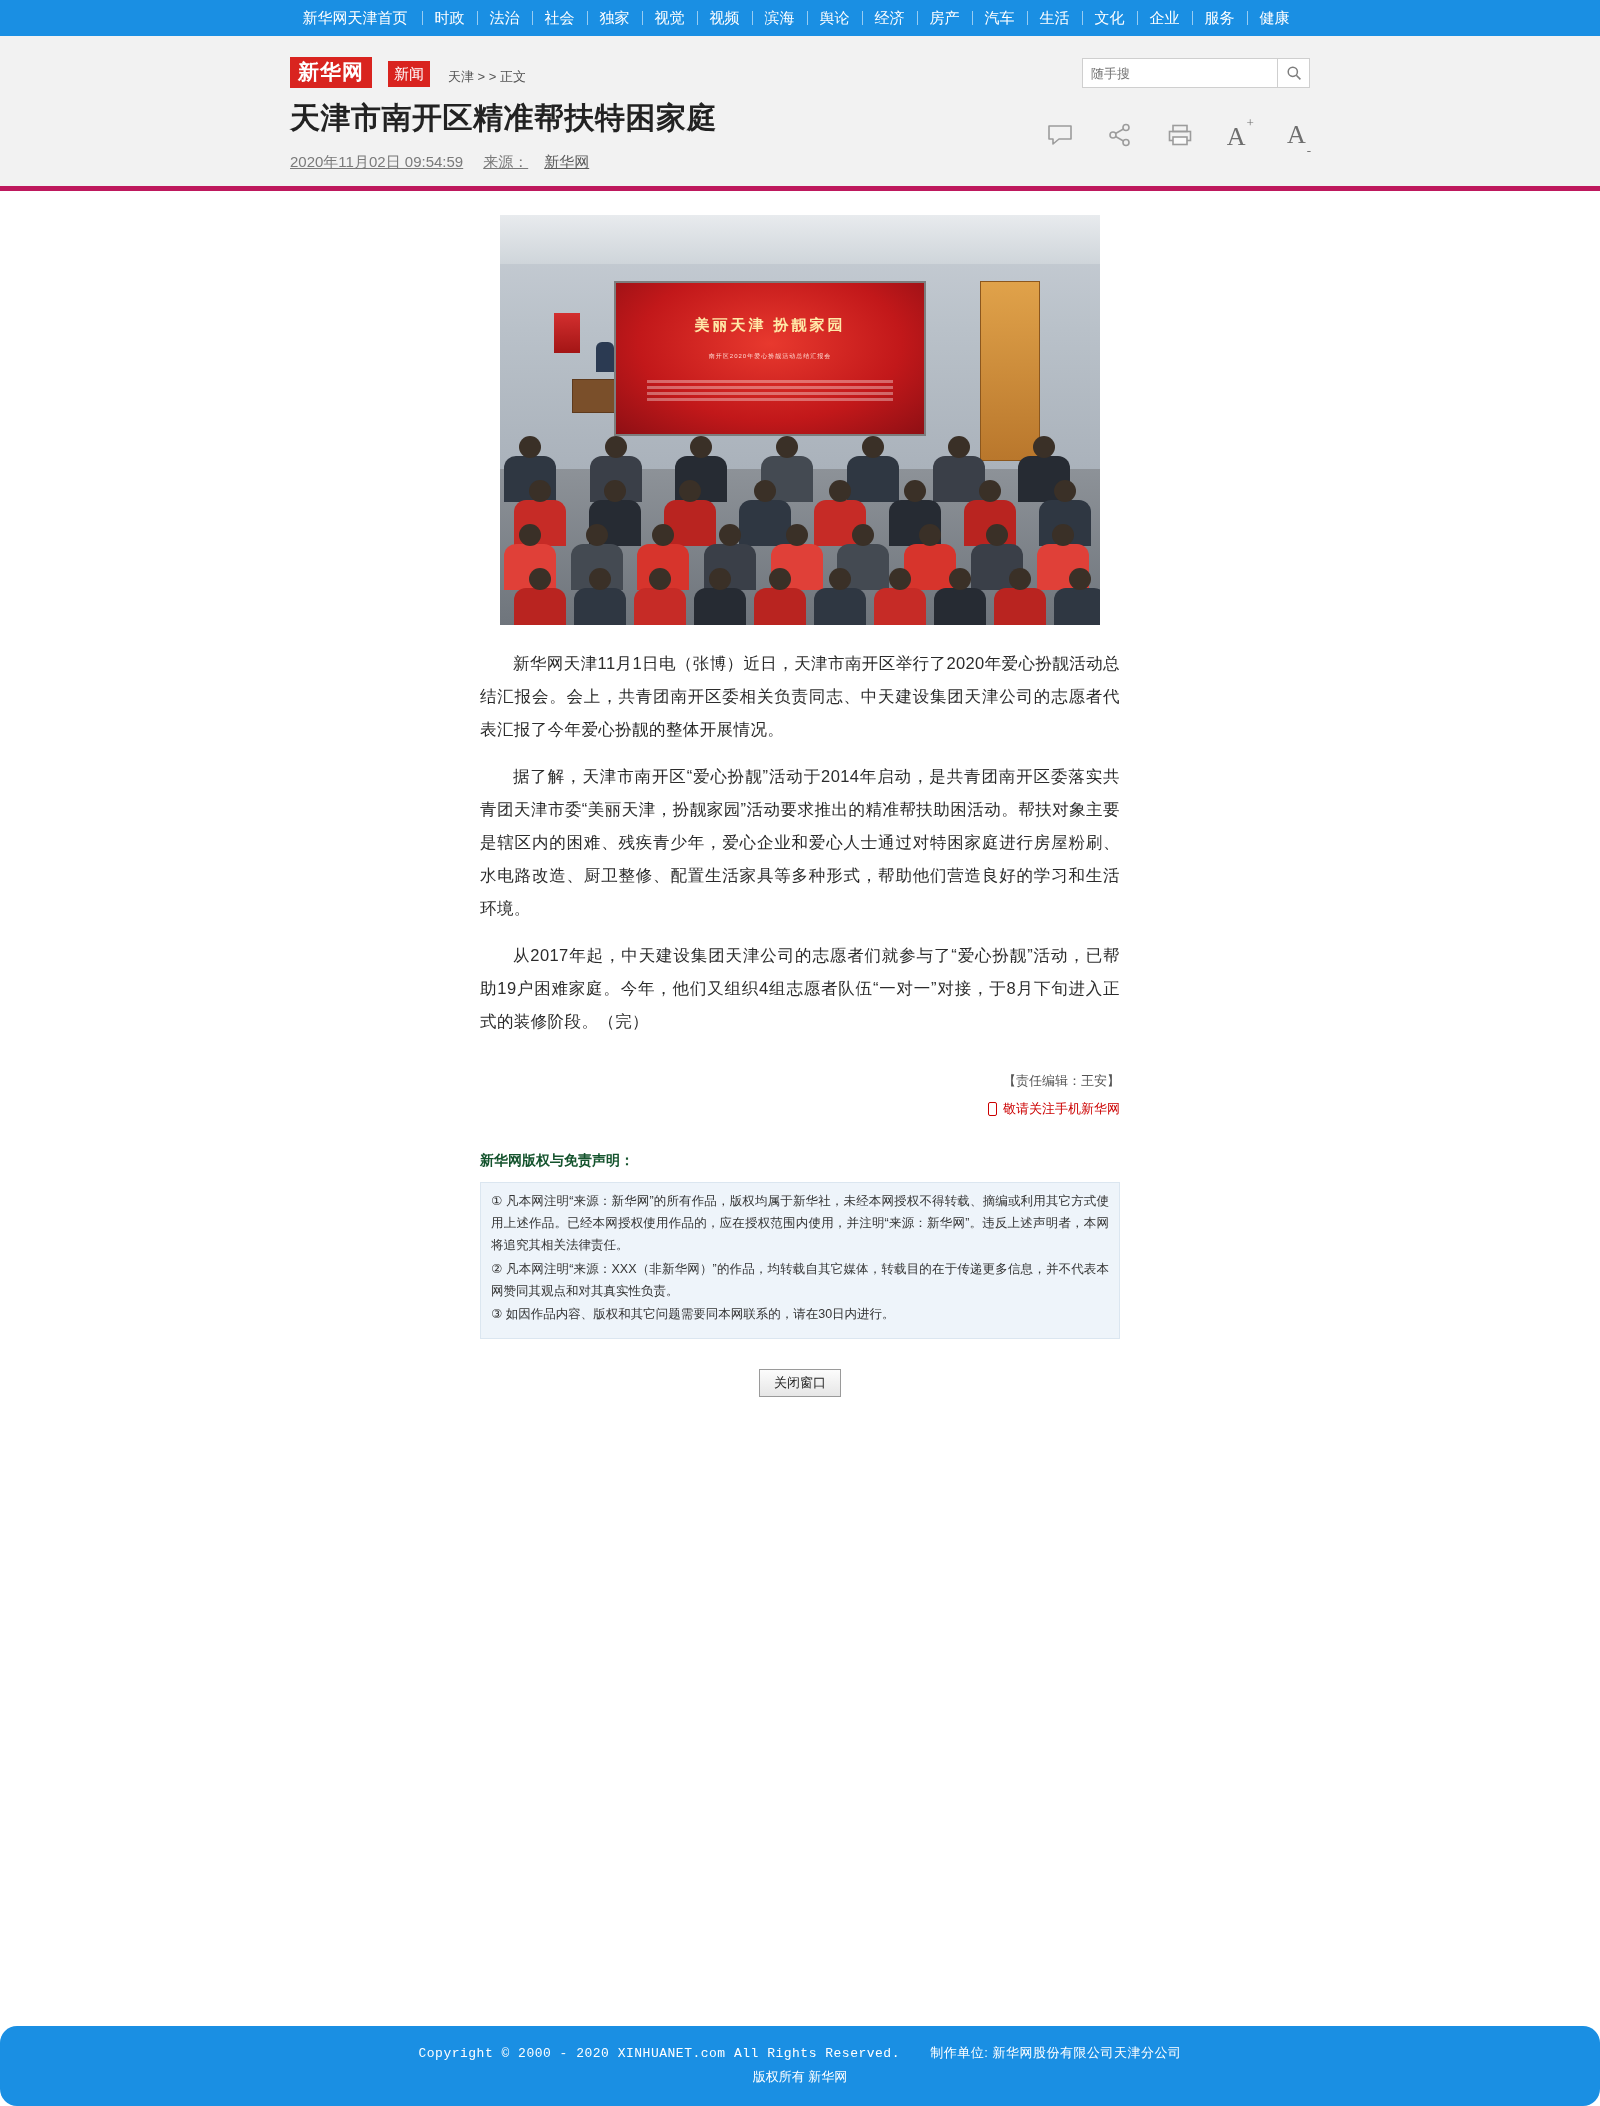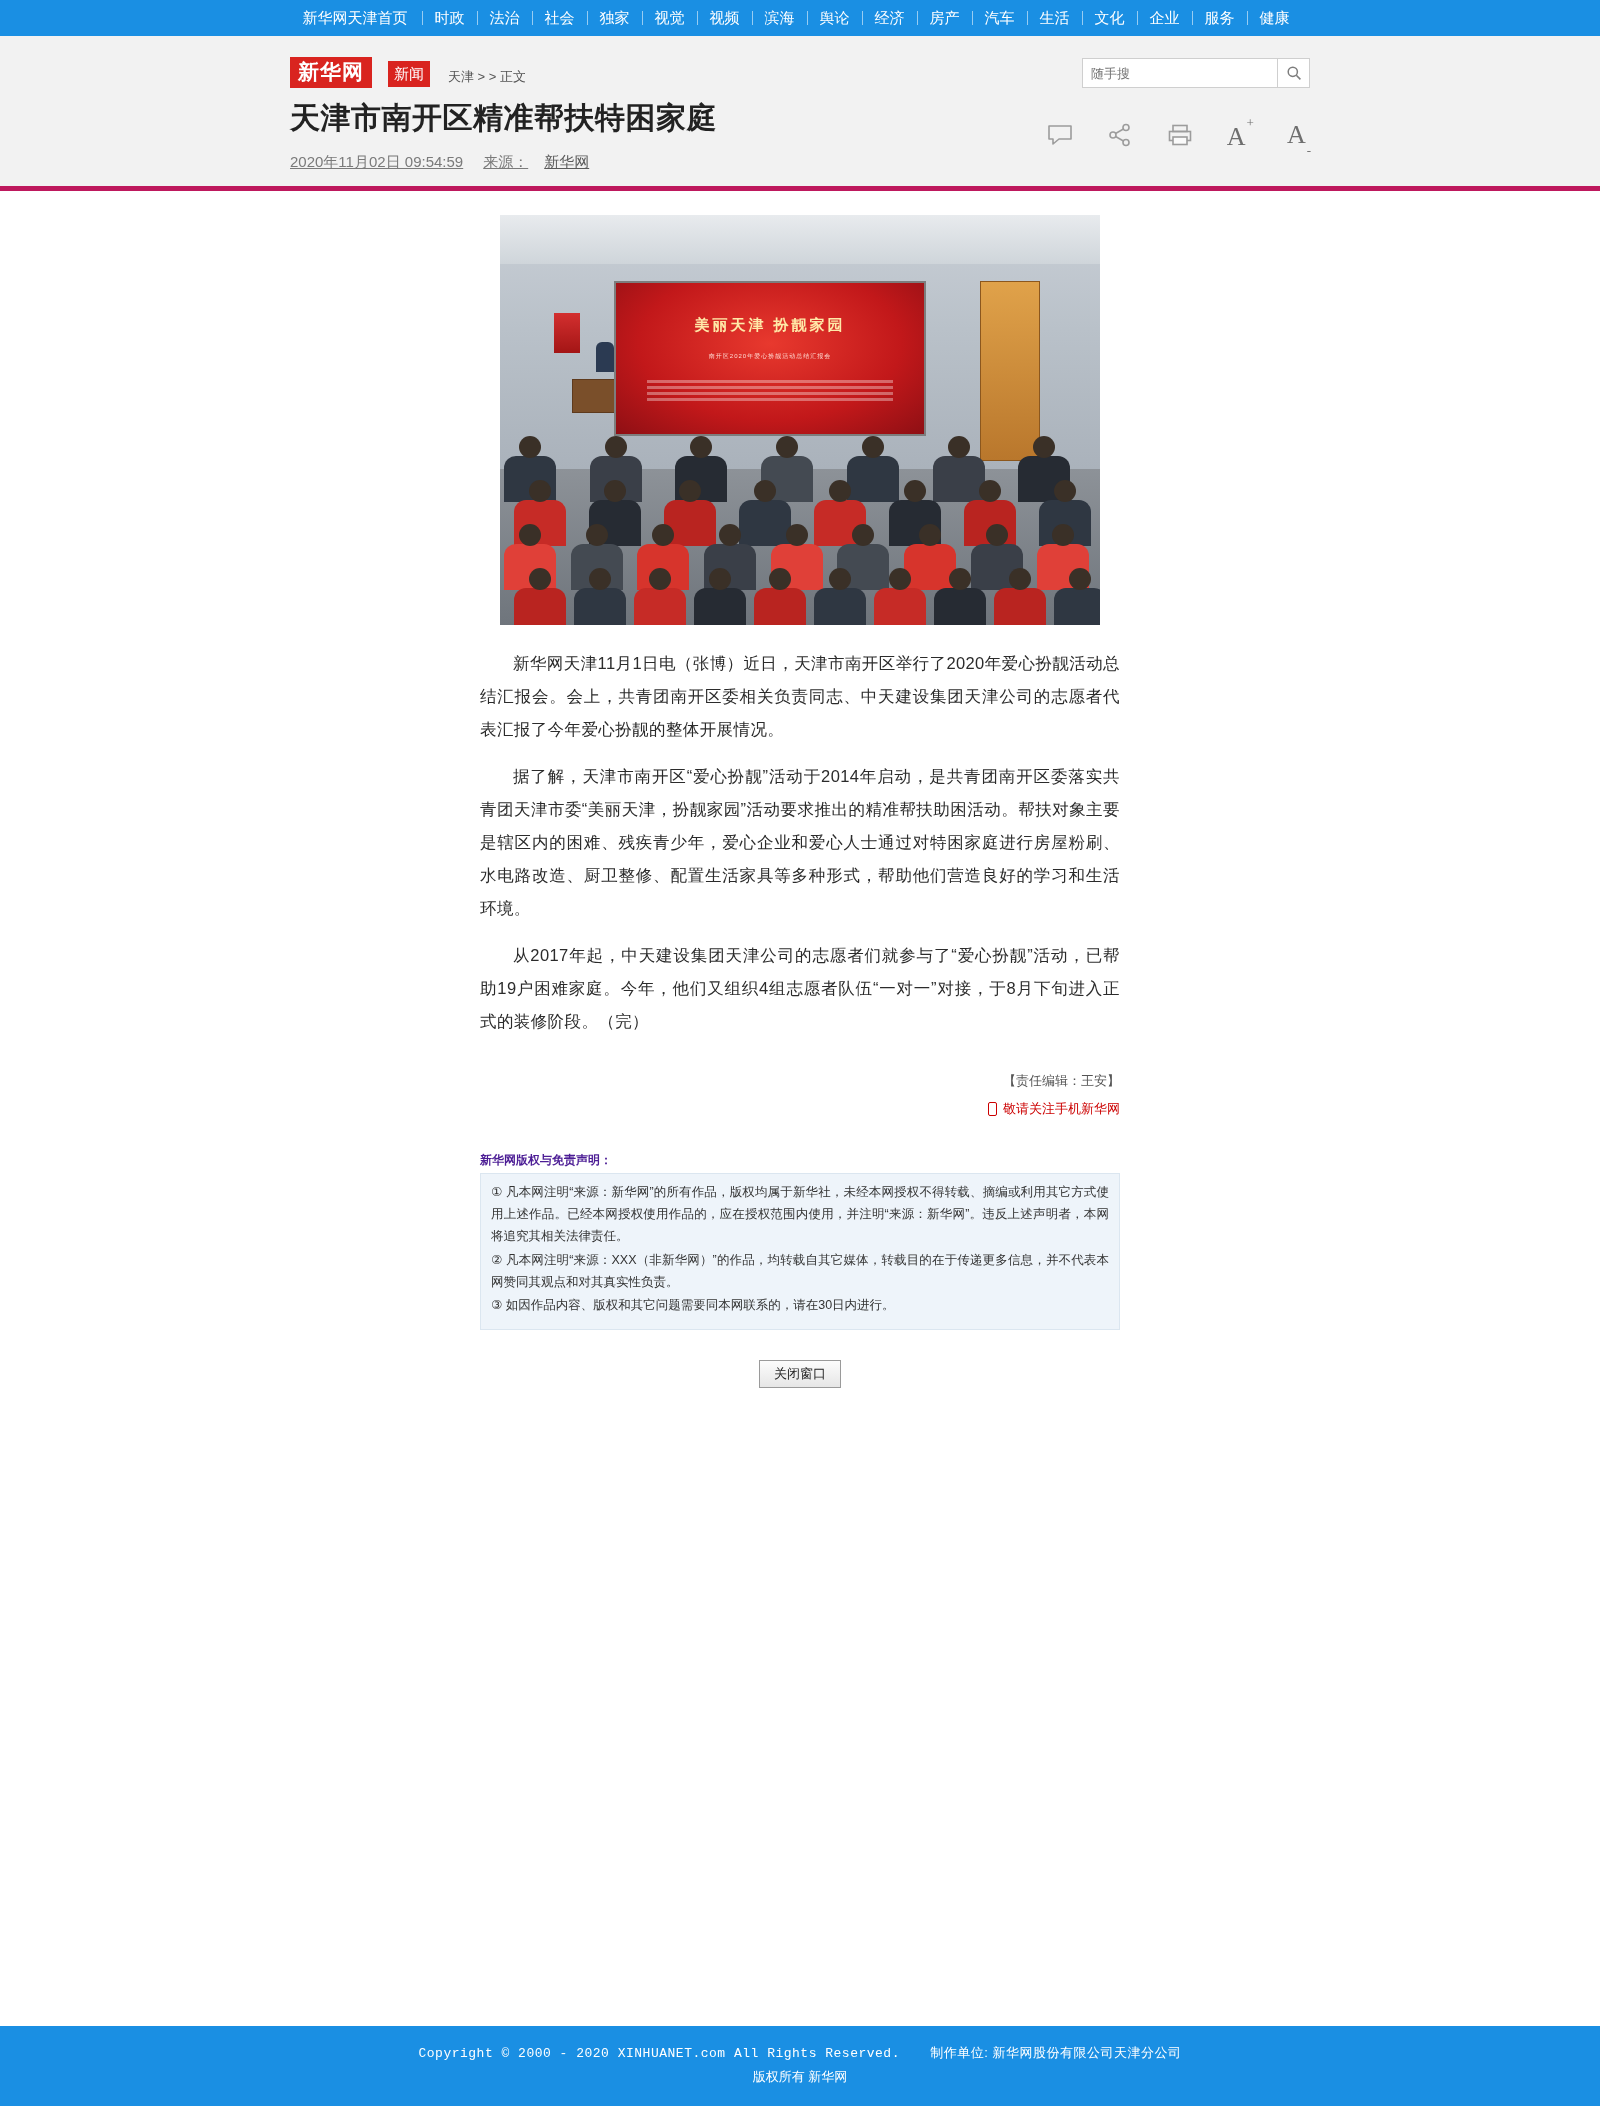"新华网版权与免责声明：" .disclaim-title { color: #4c1d95 -> #14532d; font-size: 12px -> 14px; margin-bottom: 4px -> 12px }
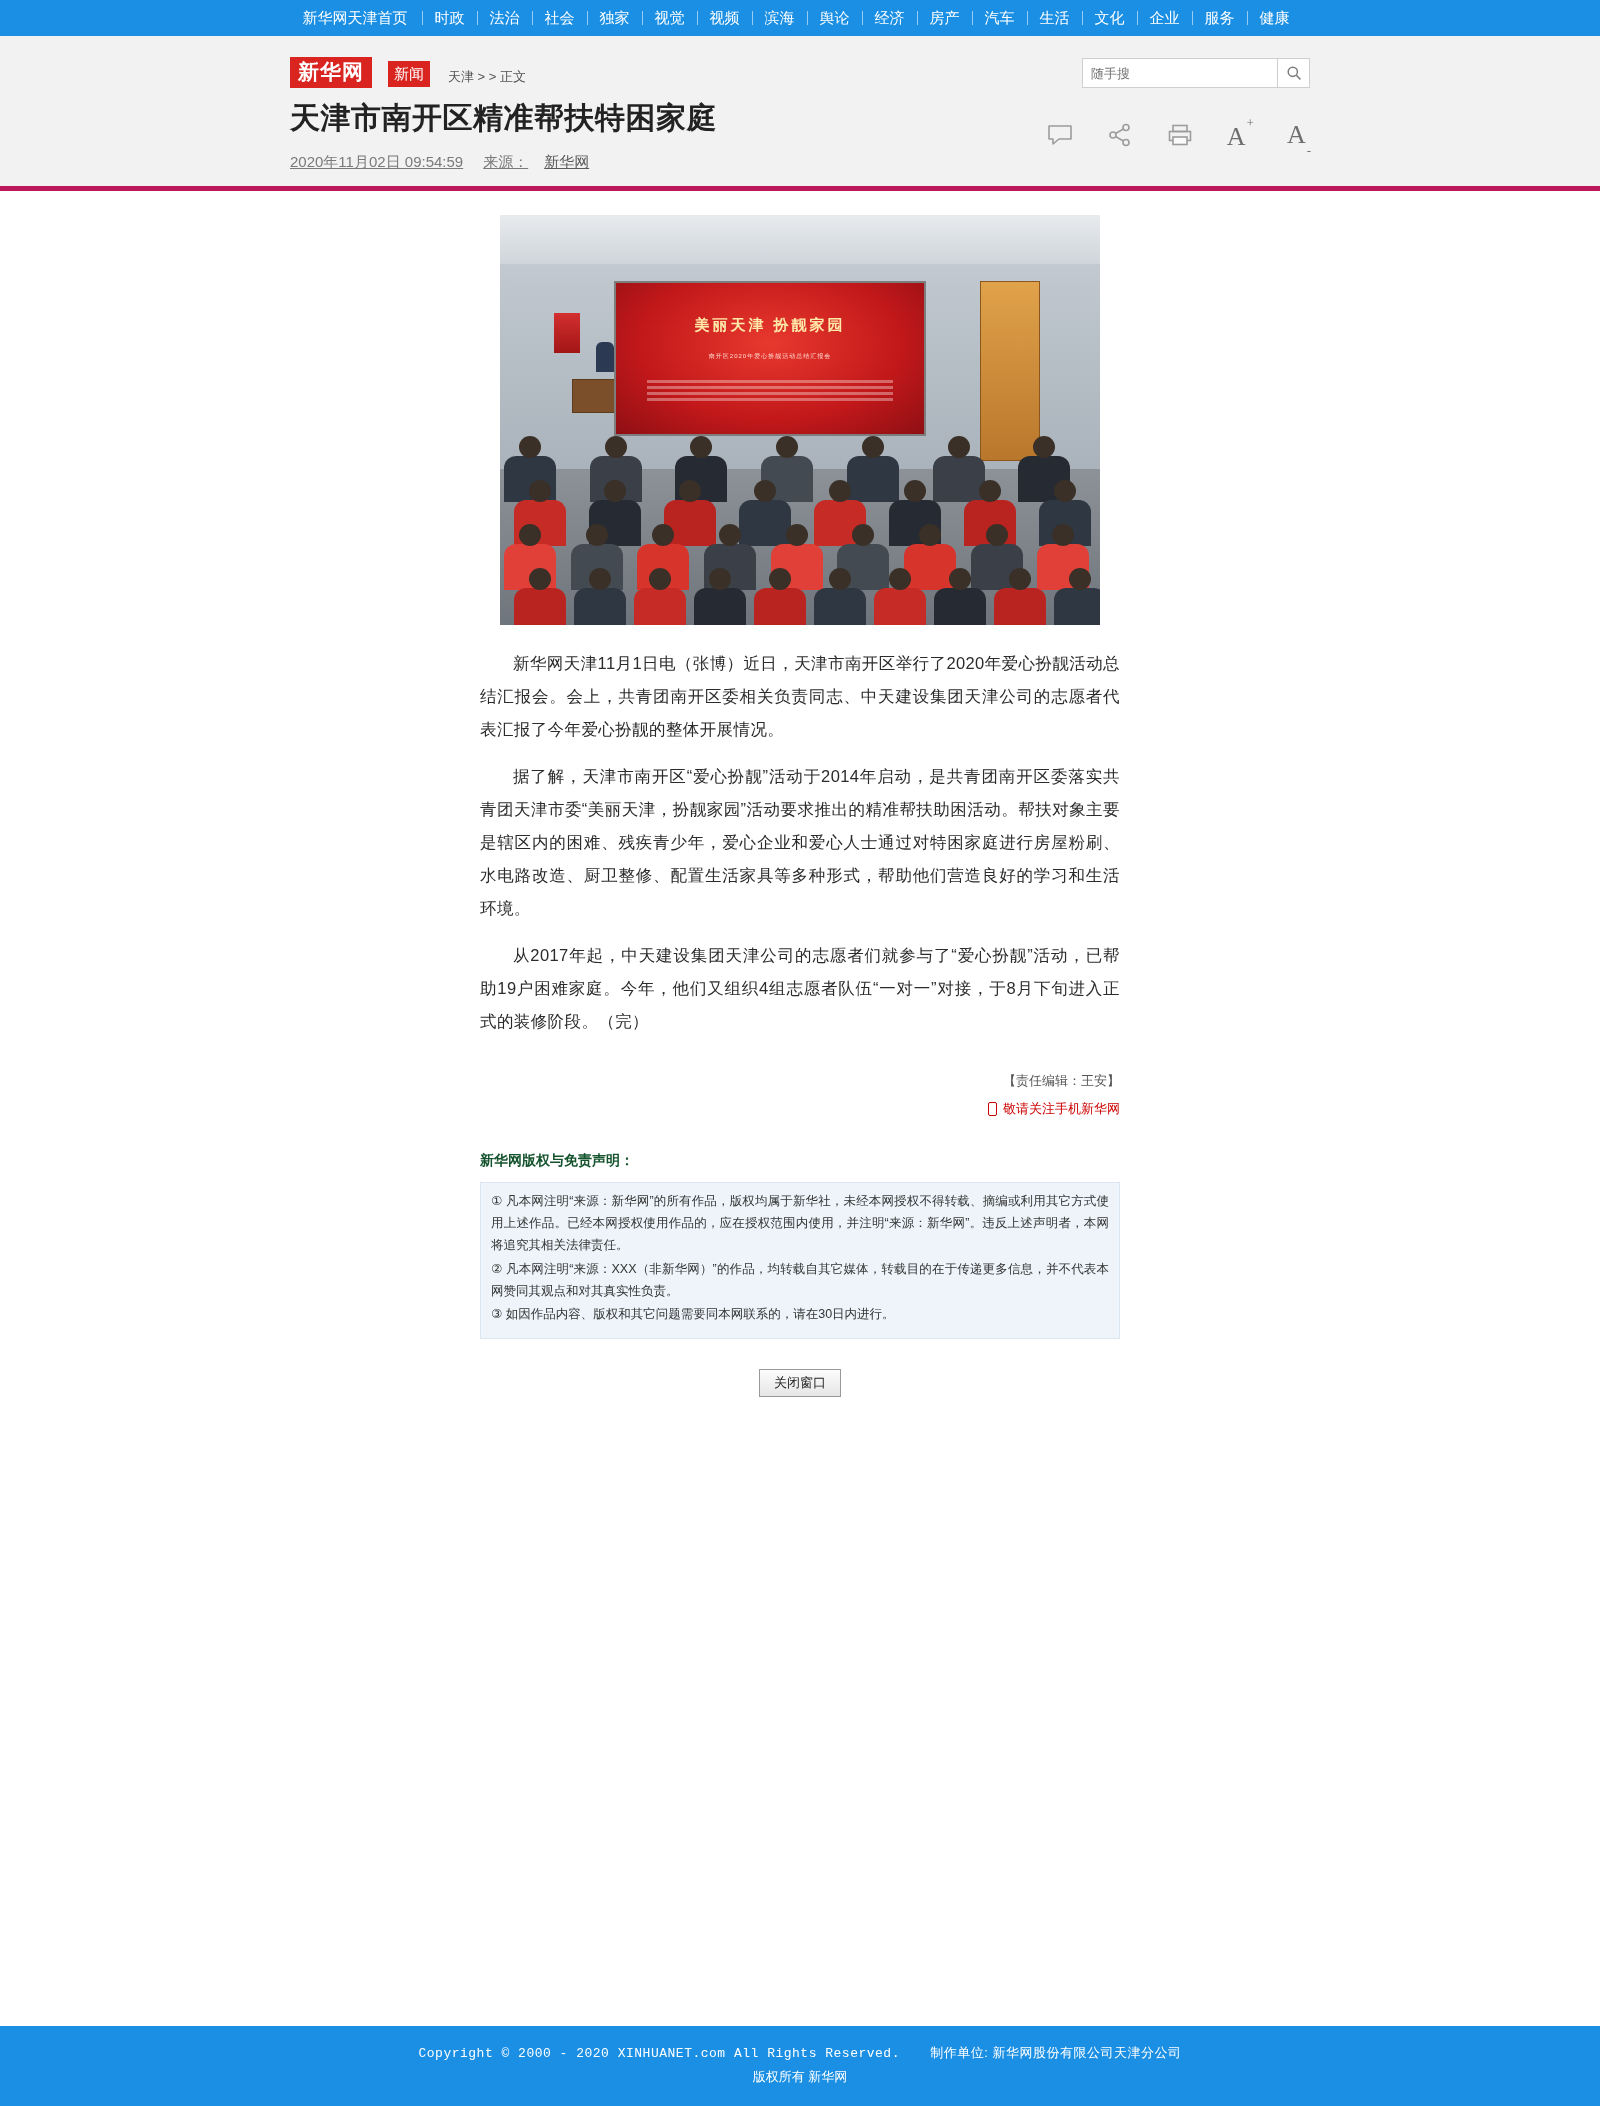"Copyright © 2000 - 2020" .footer { border-radius: none -> 17px }
